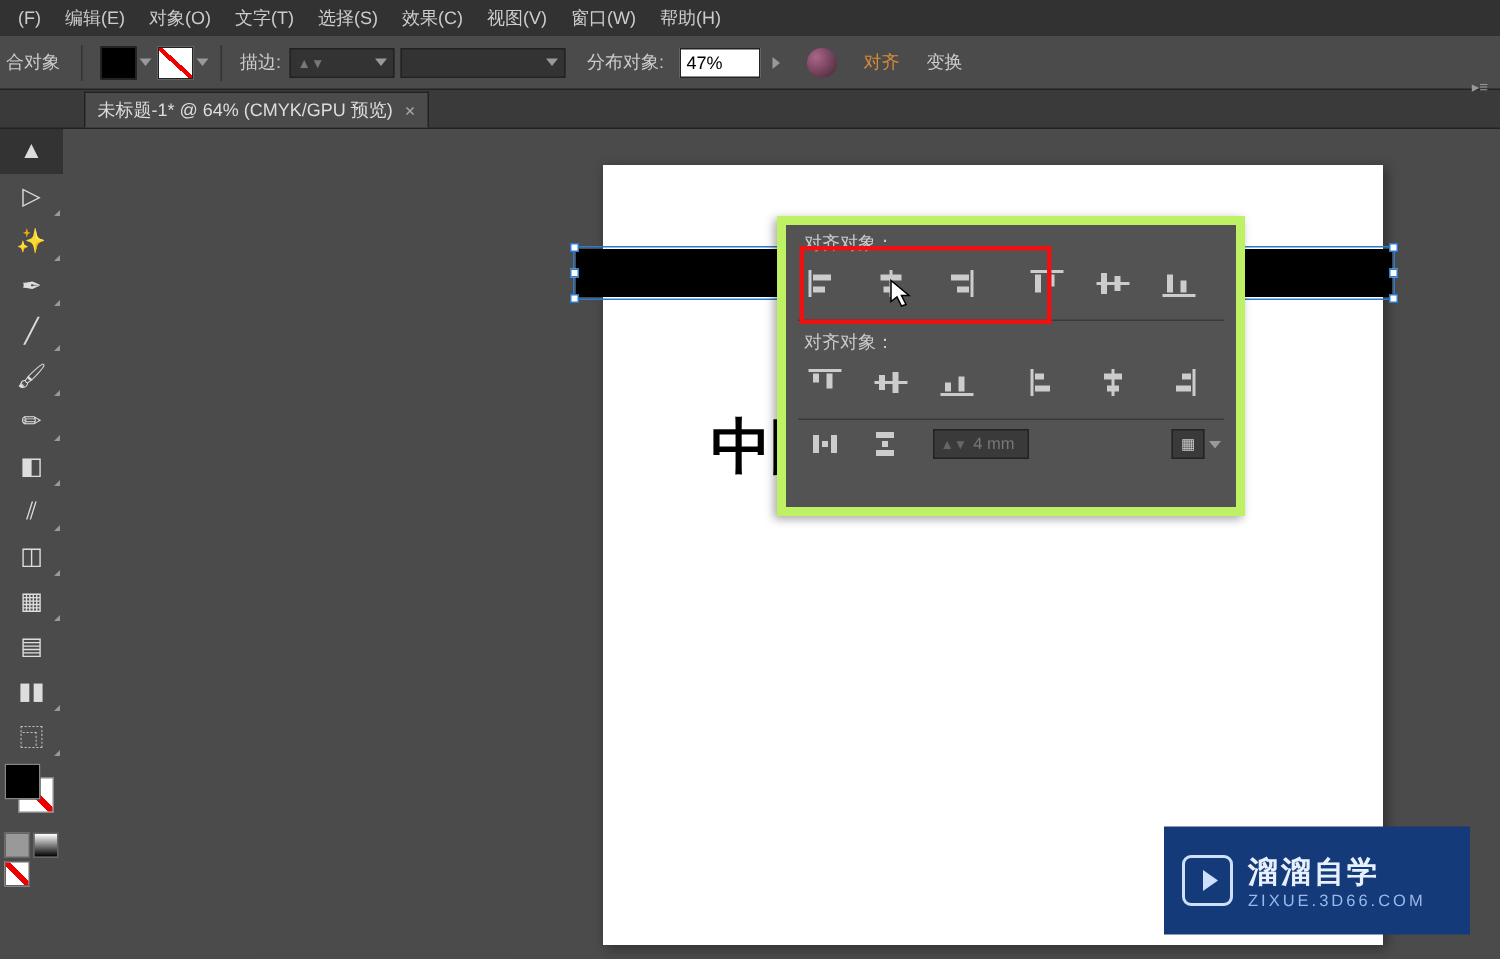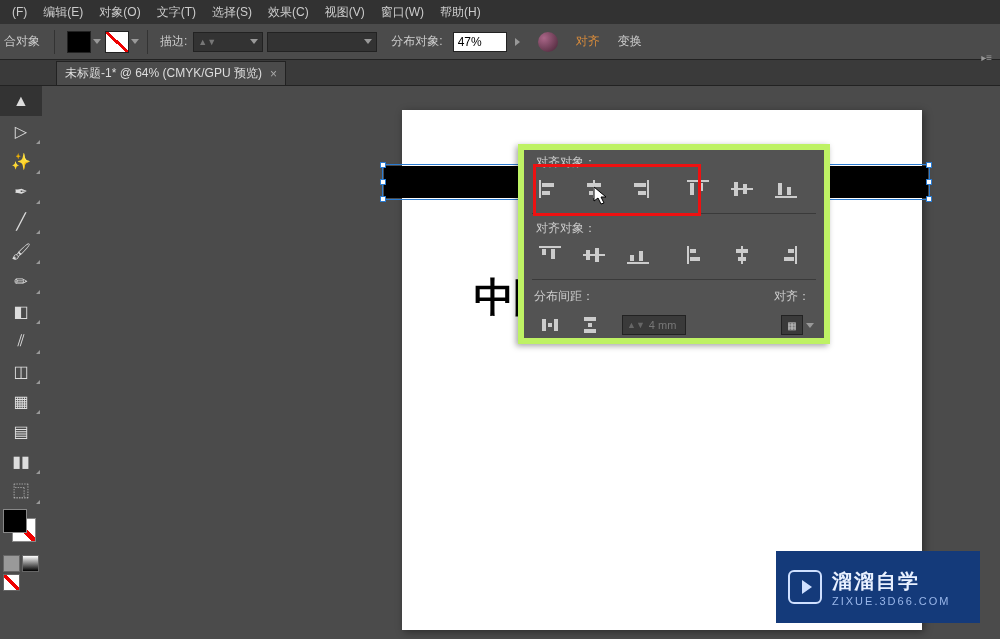"分布间距：" div.spacing-row { html: <div> <span>分布间距：</span> <span>对齐：</span> </div> -> none }
